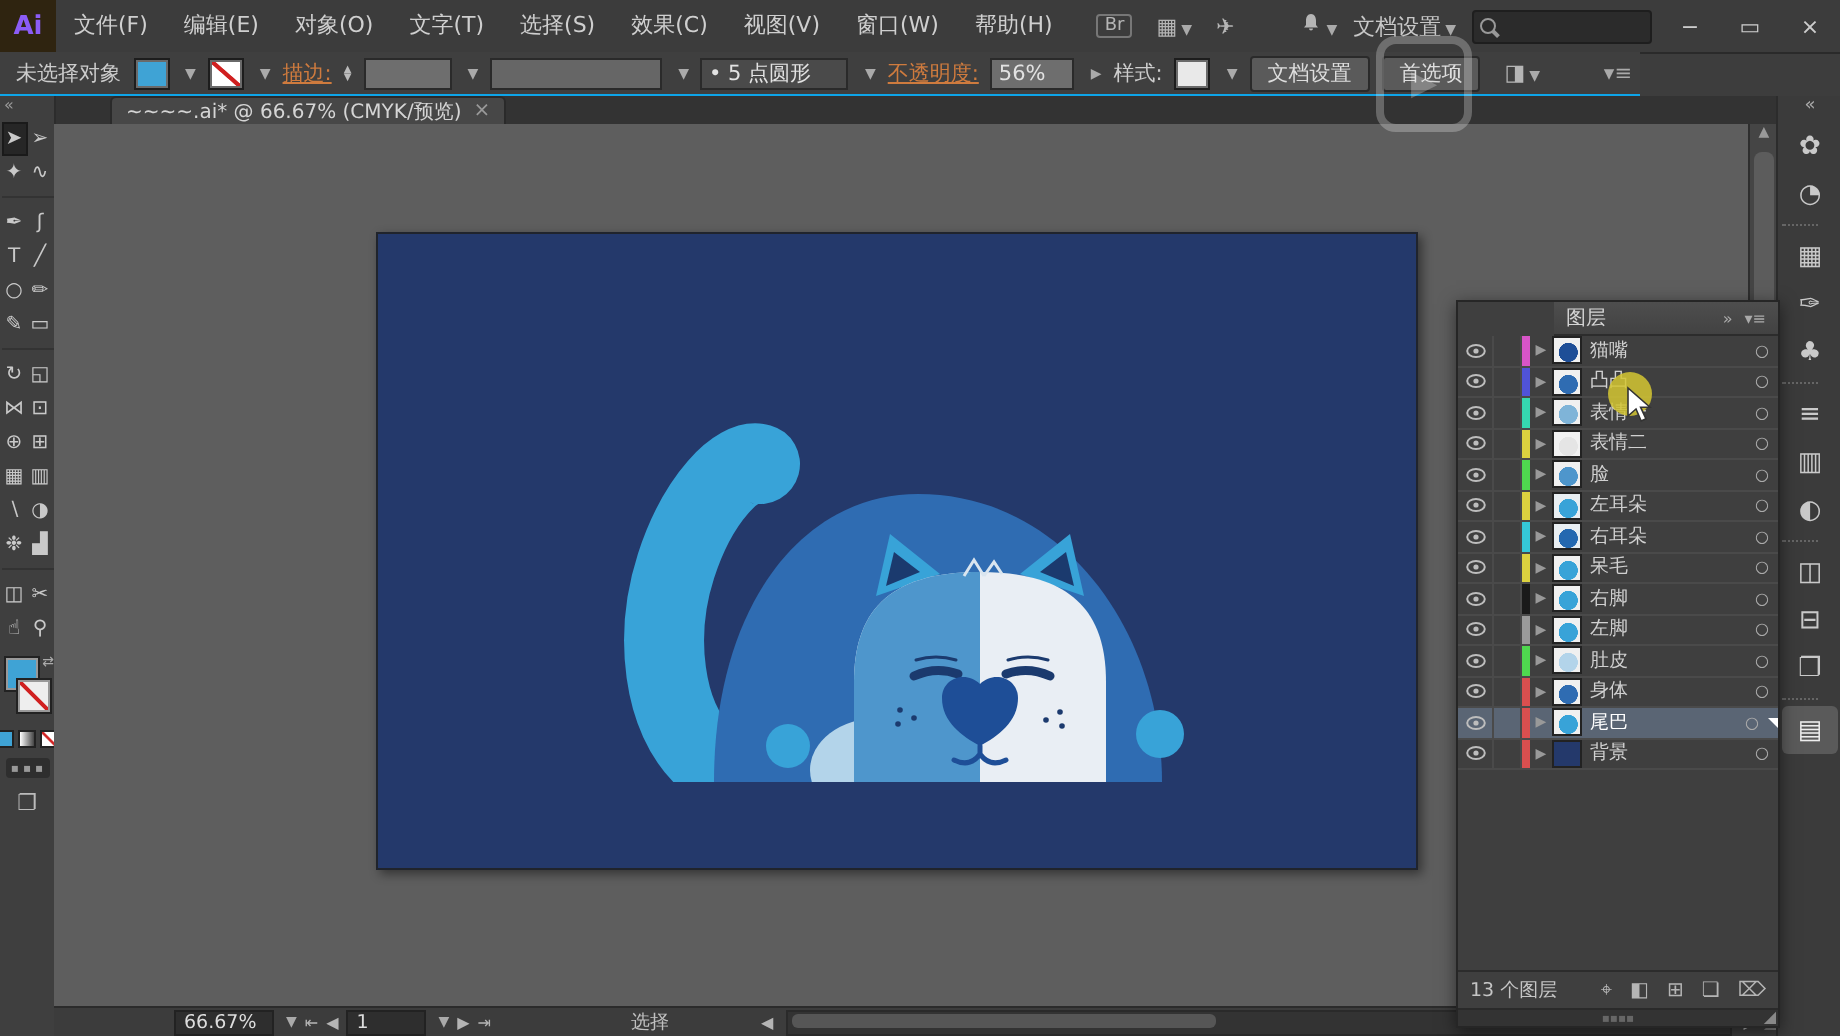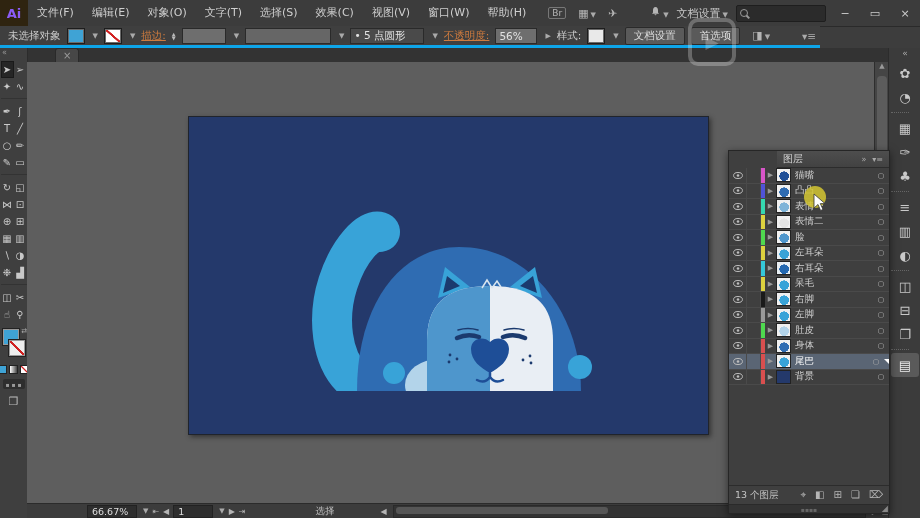"未选择对象" #optionsbar { border-bottom: 3px solid #0ea5e9 -> 1px solid #0ea5e9 }
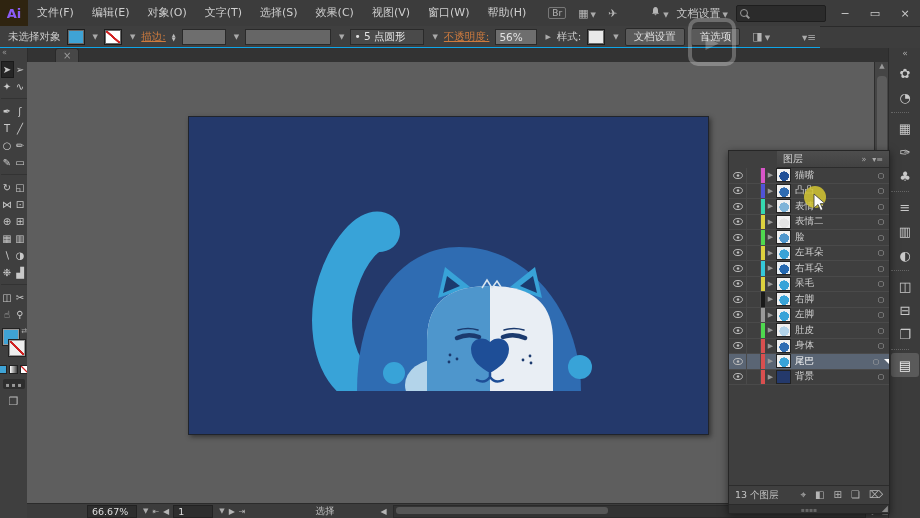"~~~~.ai* @ 66.67% (CMYK/预览)" span { html: none -> <span>~~~~.ai* @ 66.67% (CMYK/预览)</span> }
